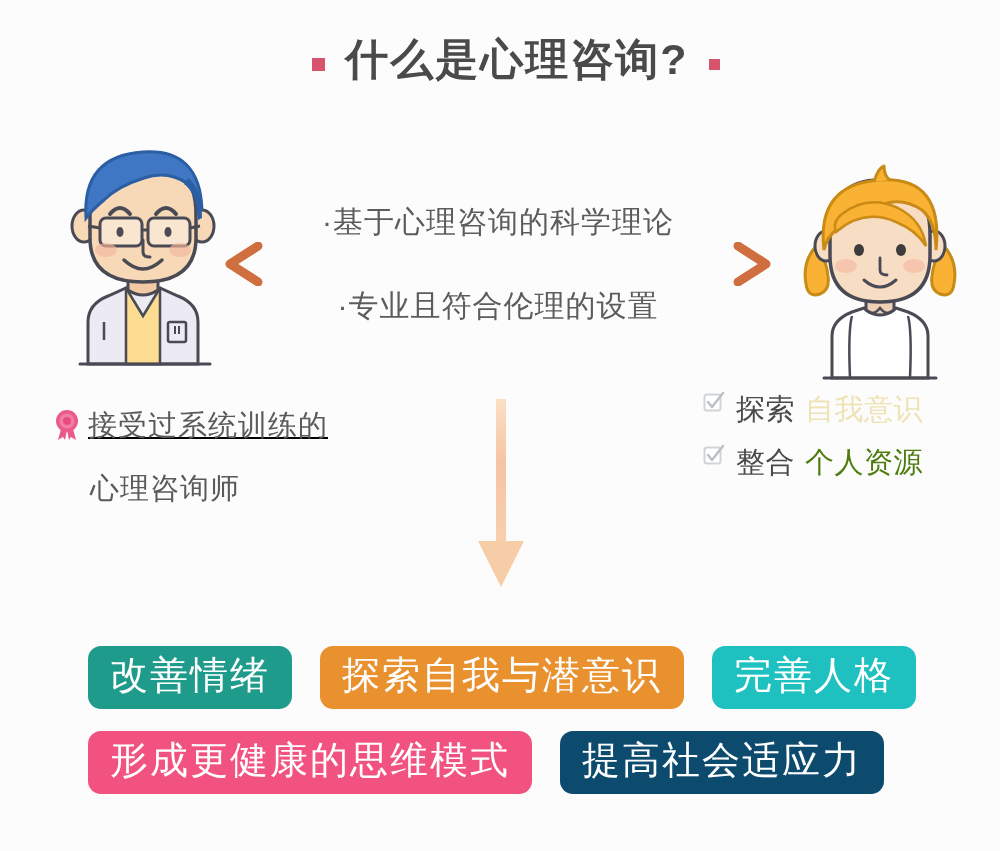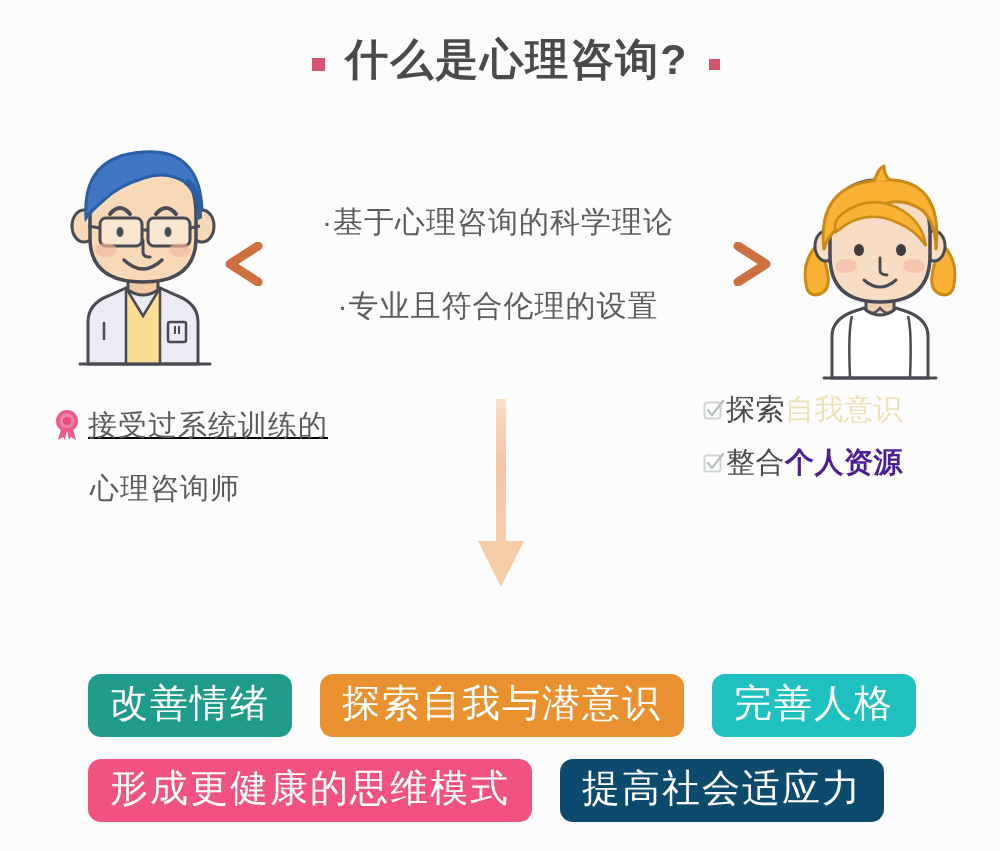"探索" .check-item { align-items: center -> none; gap: none -> 10px }
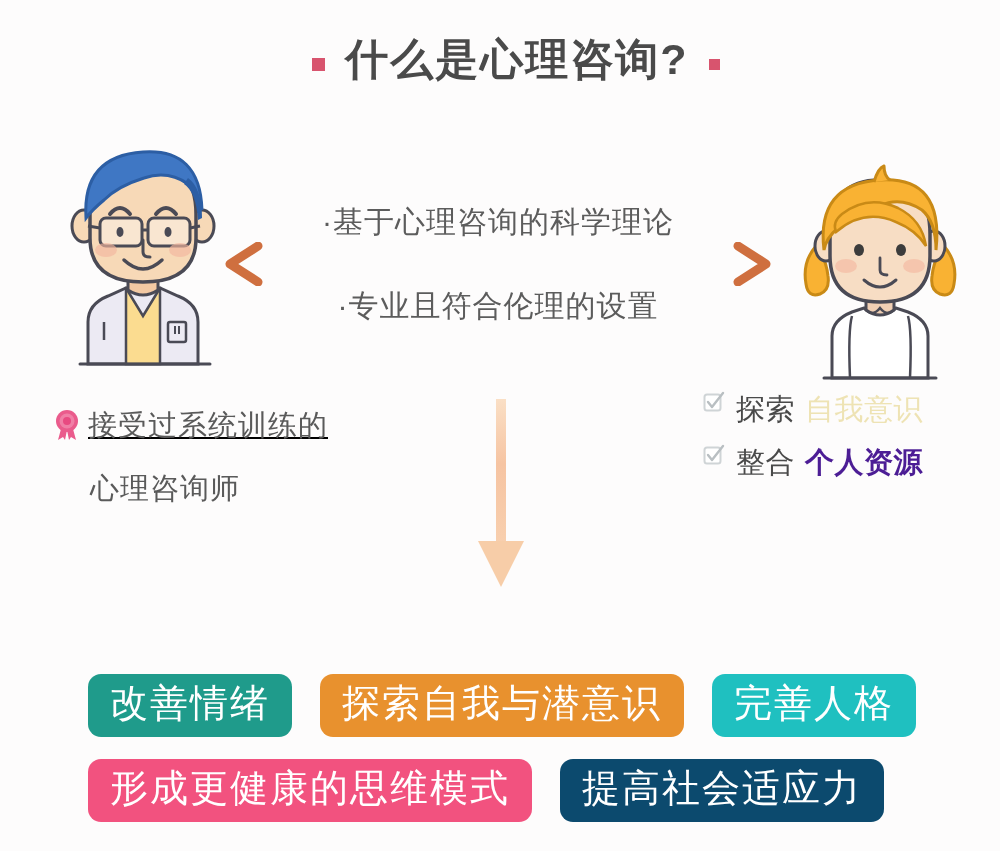"个人资源" .faint-3 { color: #4c1d95 -> #4d7c0f; font-weight: bold -> none }
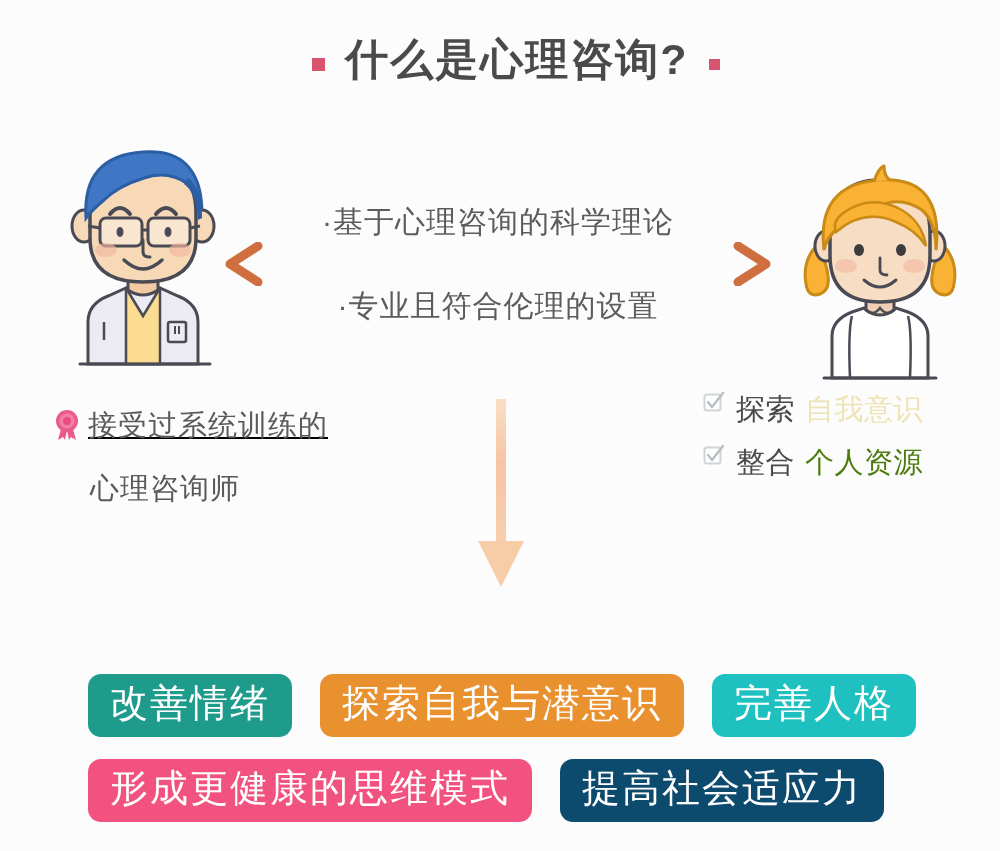"改善情绪" .tags { top: 674px -> 646px }
